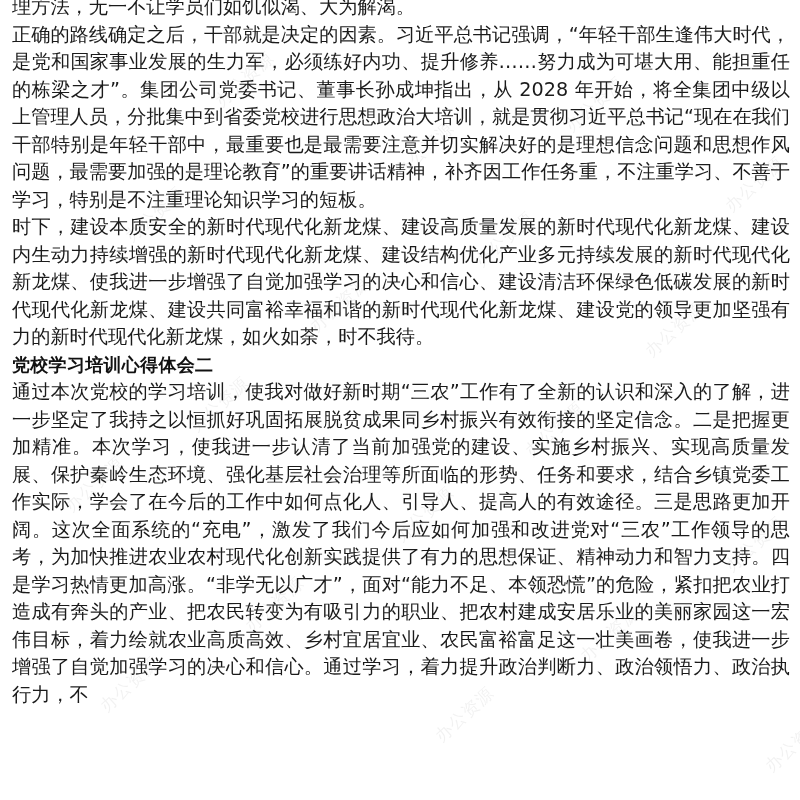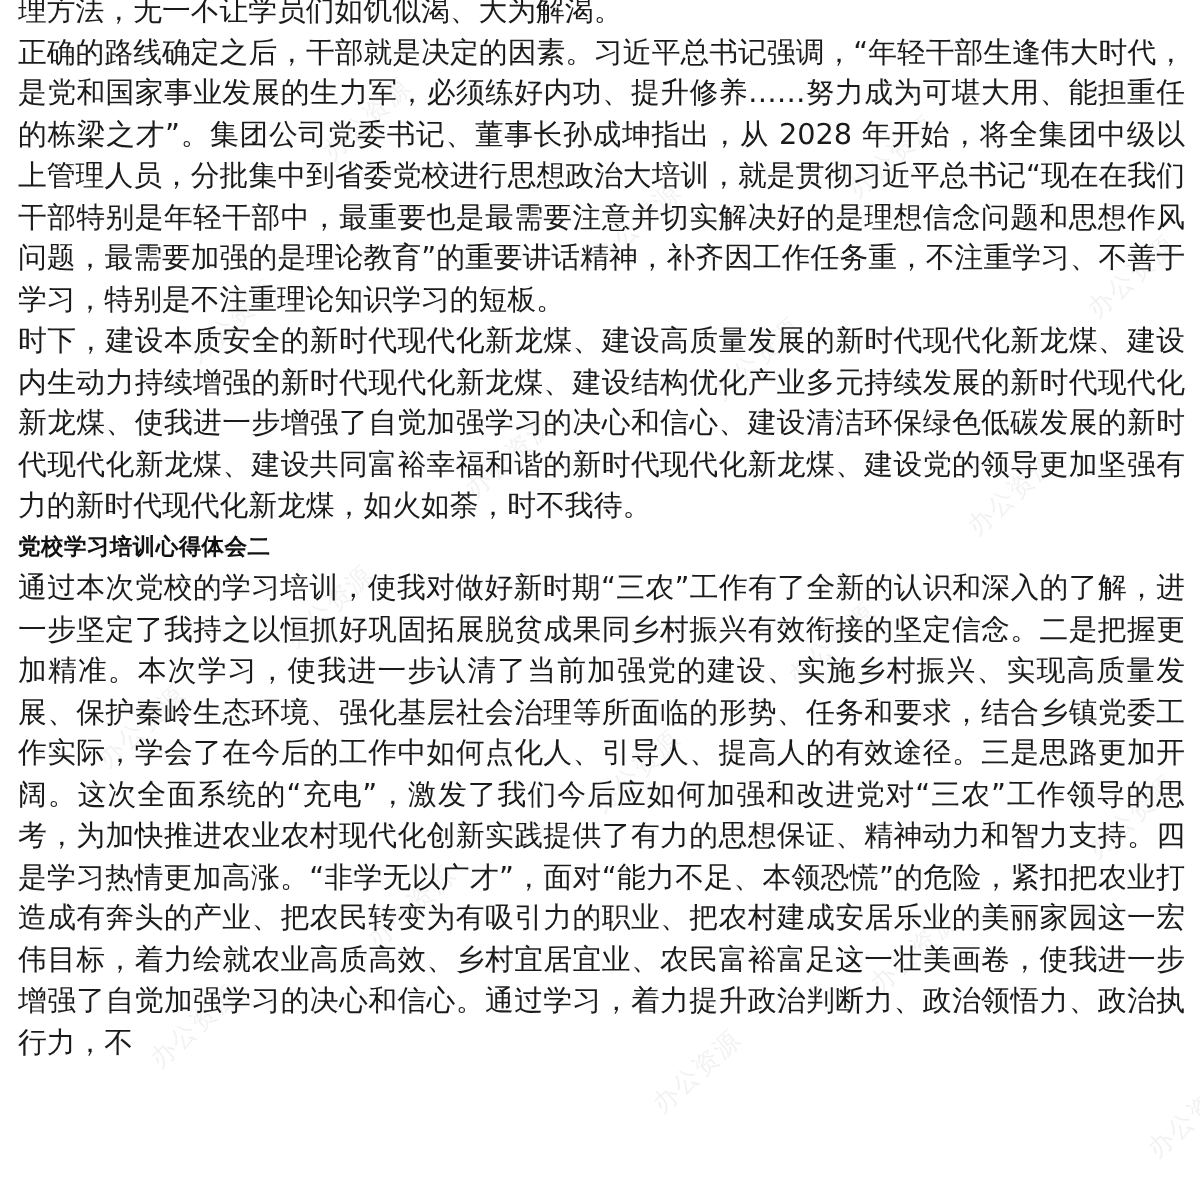"党校学习培训心得体会二" .heading { font-size: 15px -> 18px }
